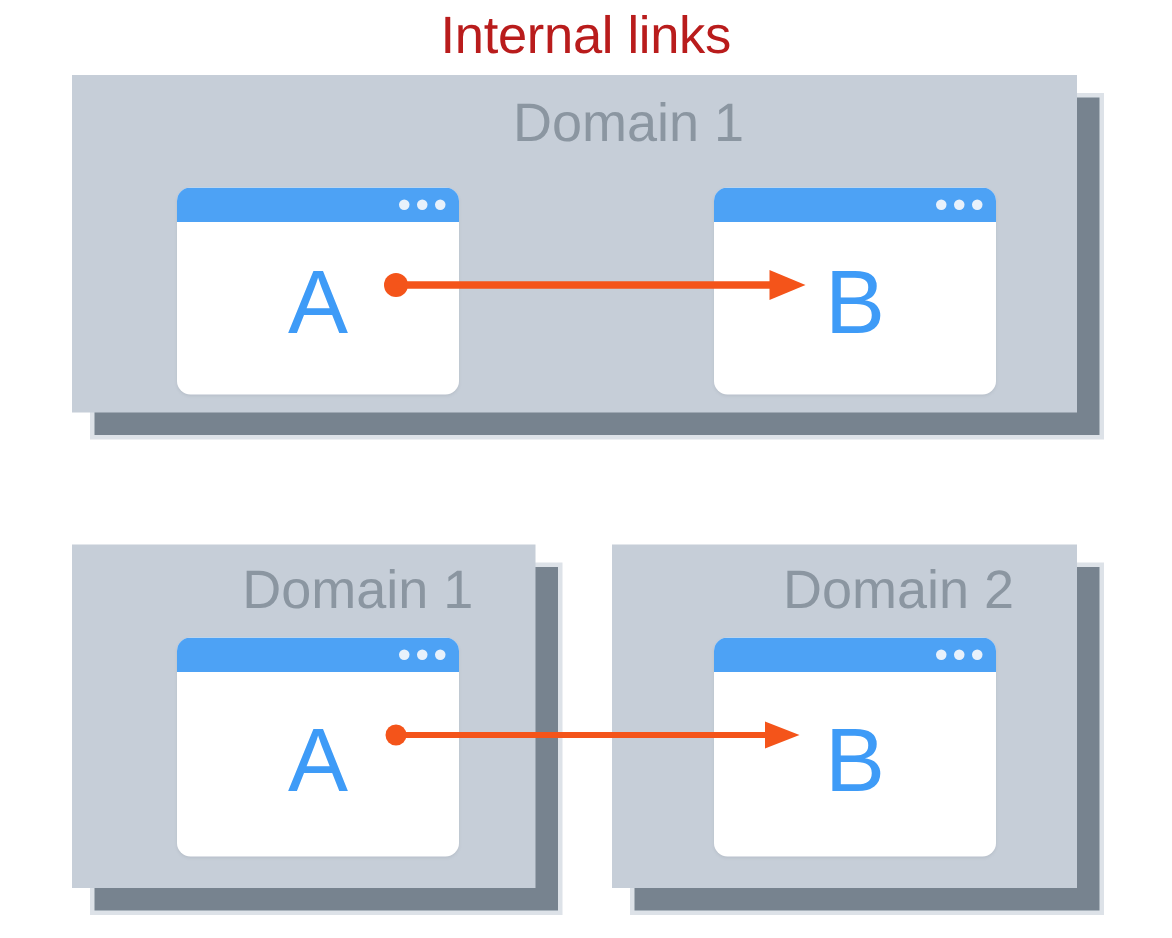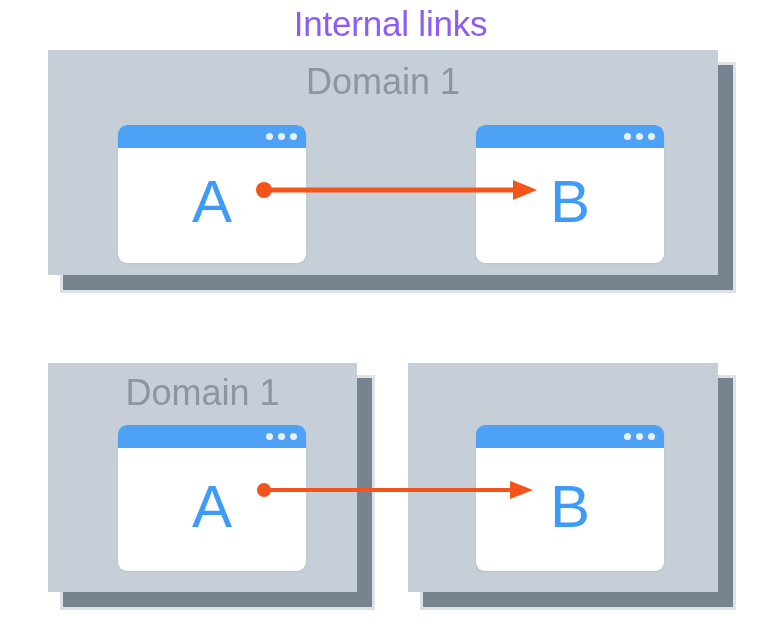"Internal links" .section-title { color: #8b5cf6 -> #b91c1c }
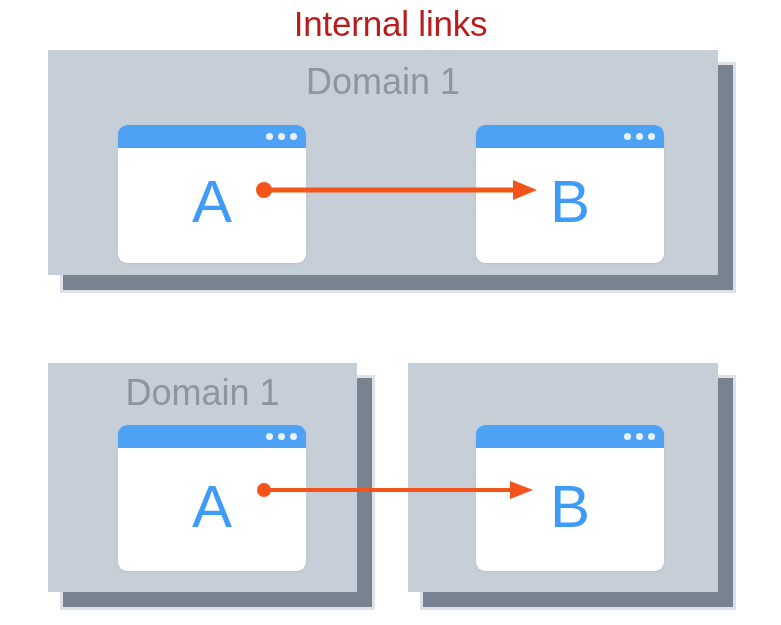"Domain 1" .domain-label { margin-left: none -> 36px }
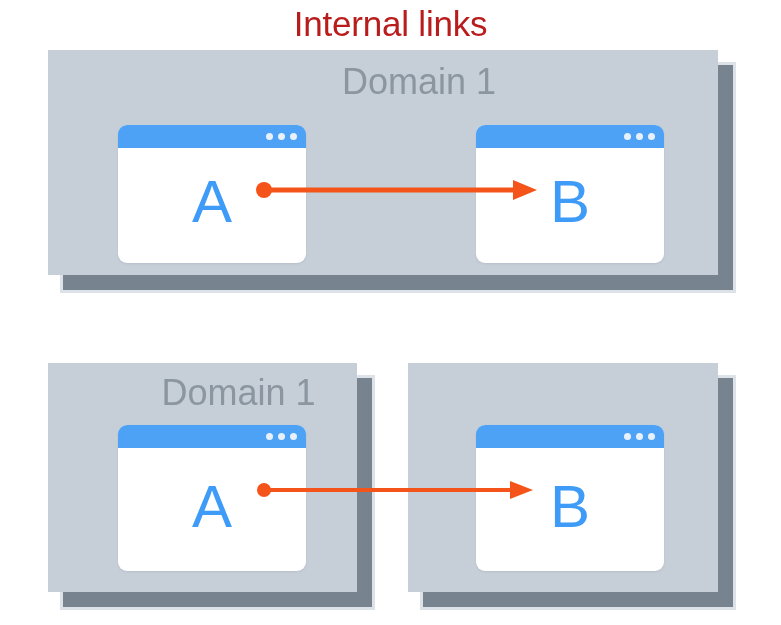"Domain 2" div.domain-label { html: none -> <div>Domain 2</div> }
